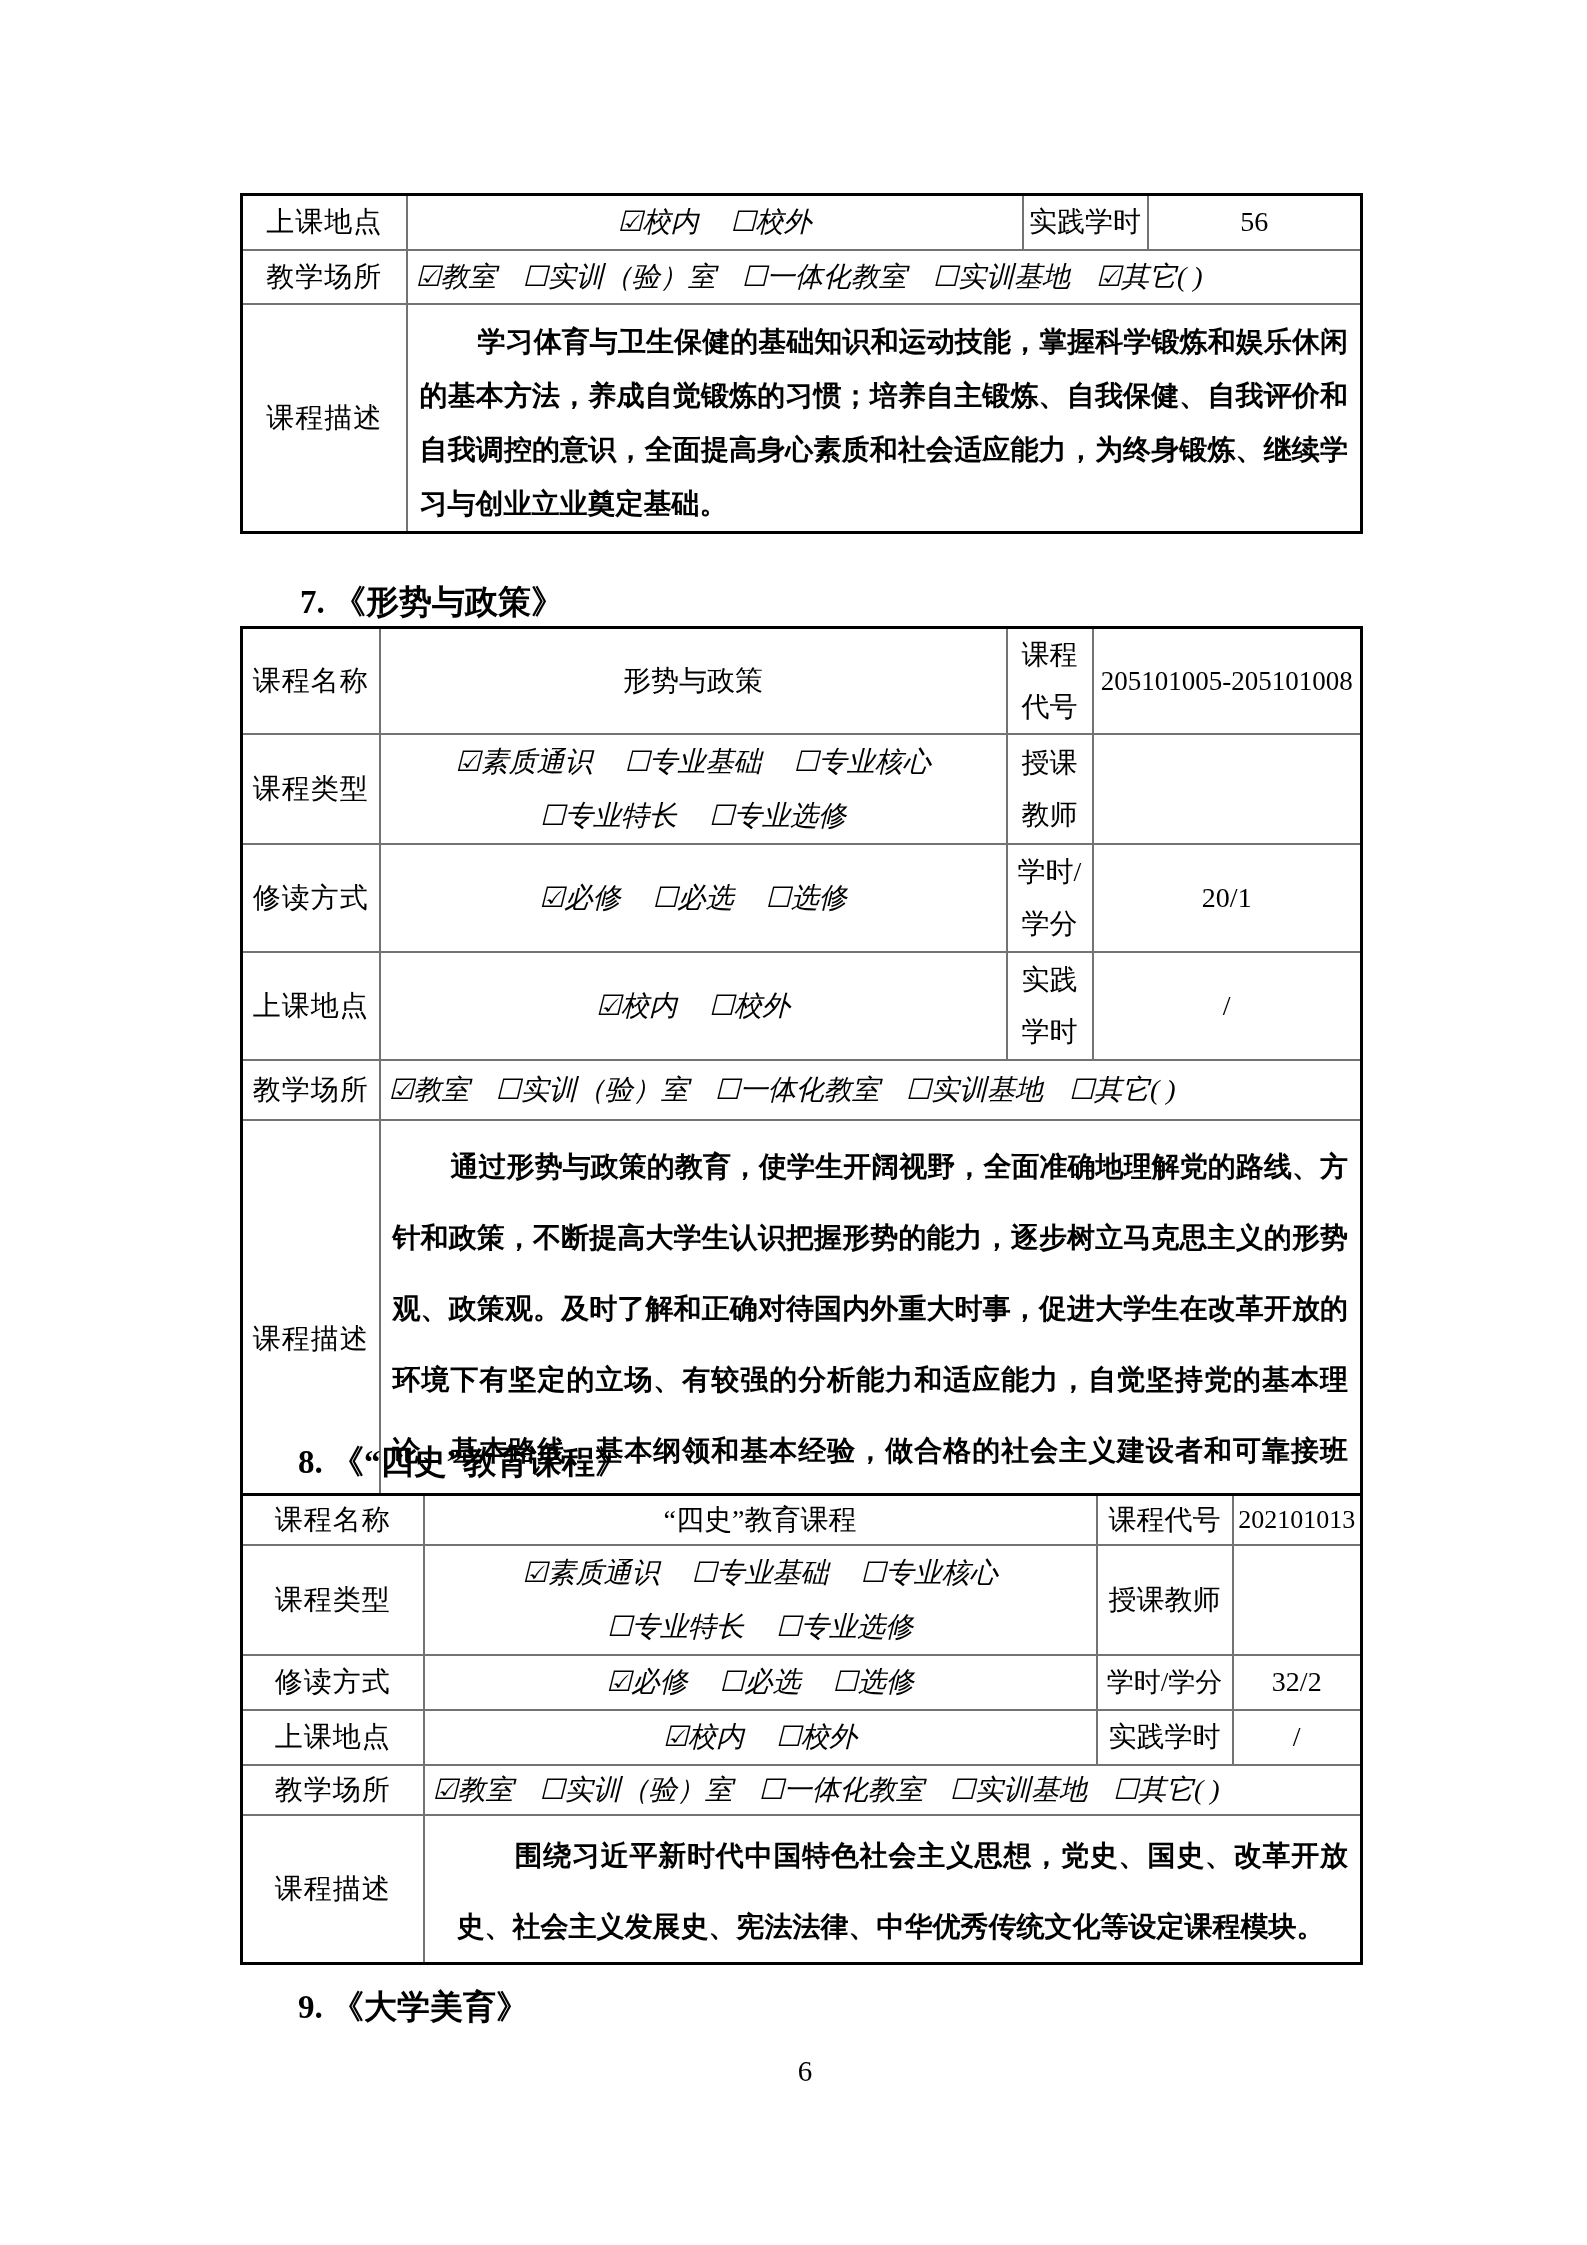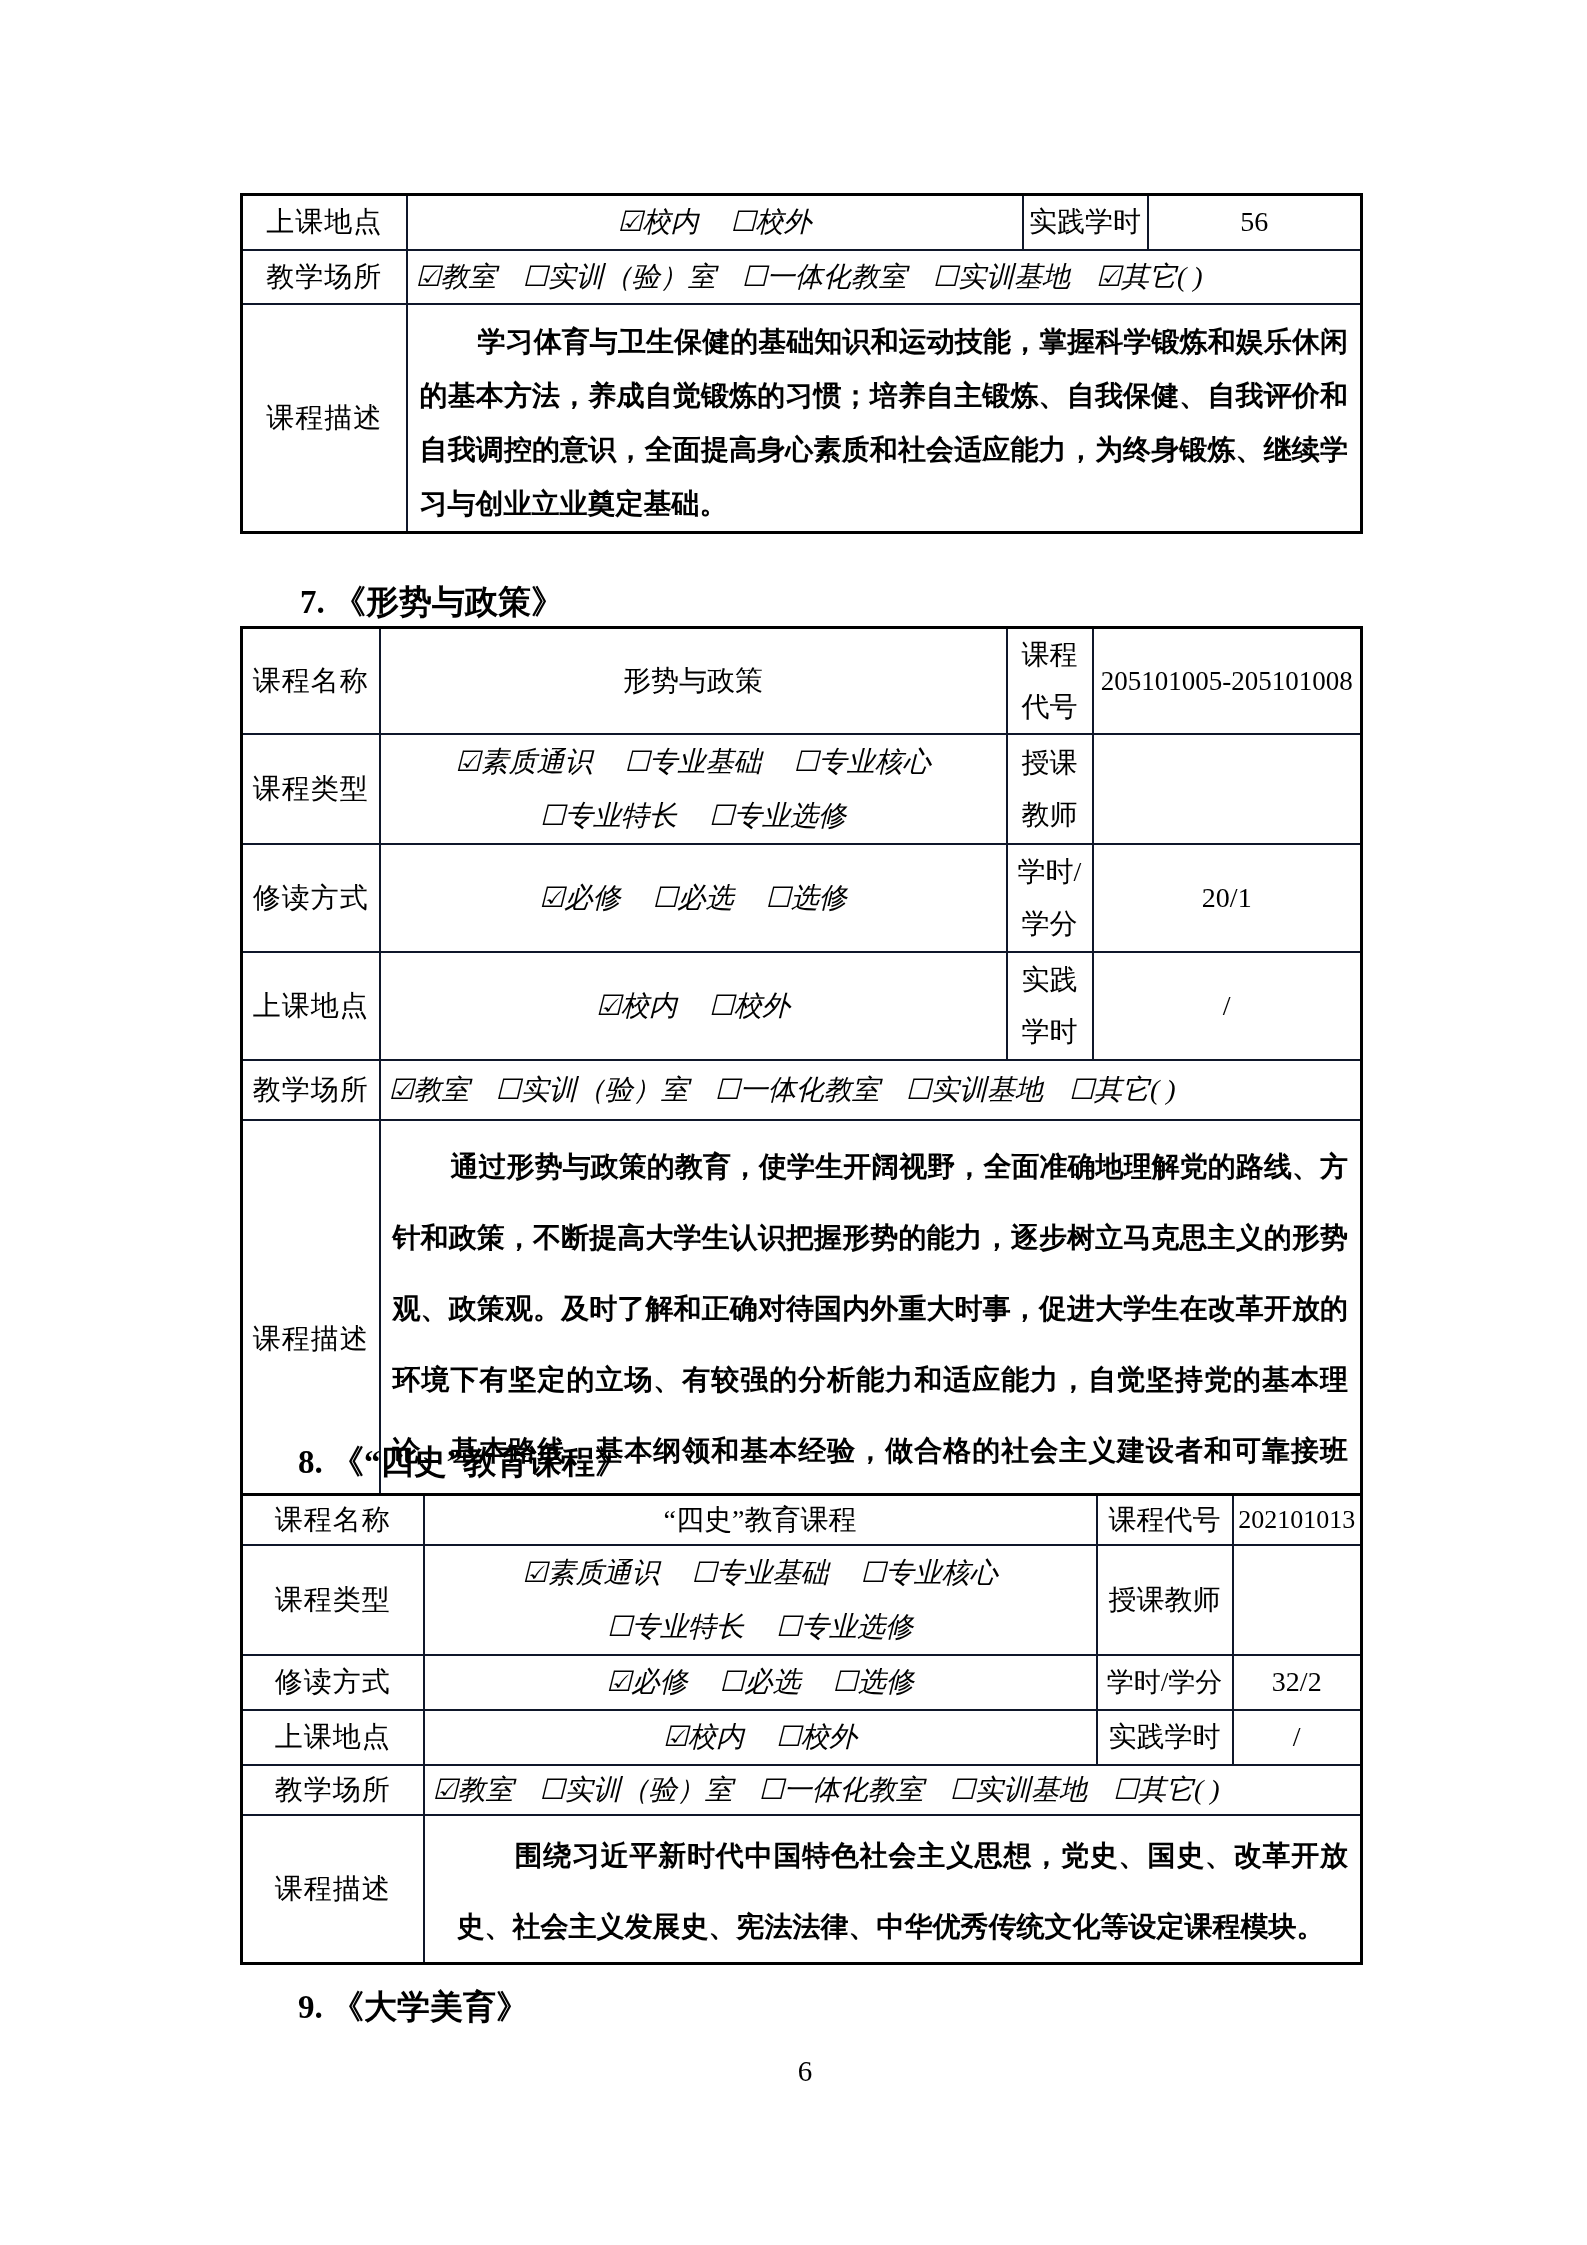"上课地点" td { border: 2px solid #0f172a -> 2px solid #737373 }
